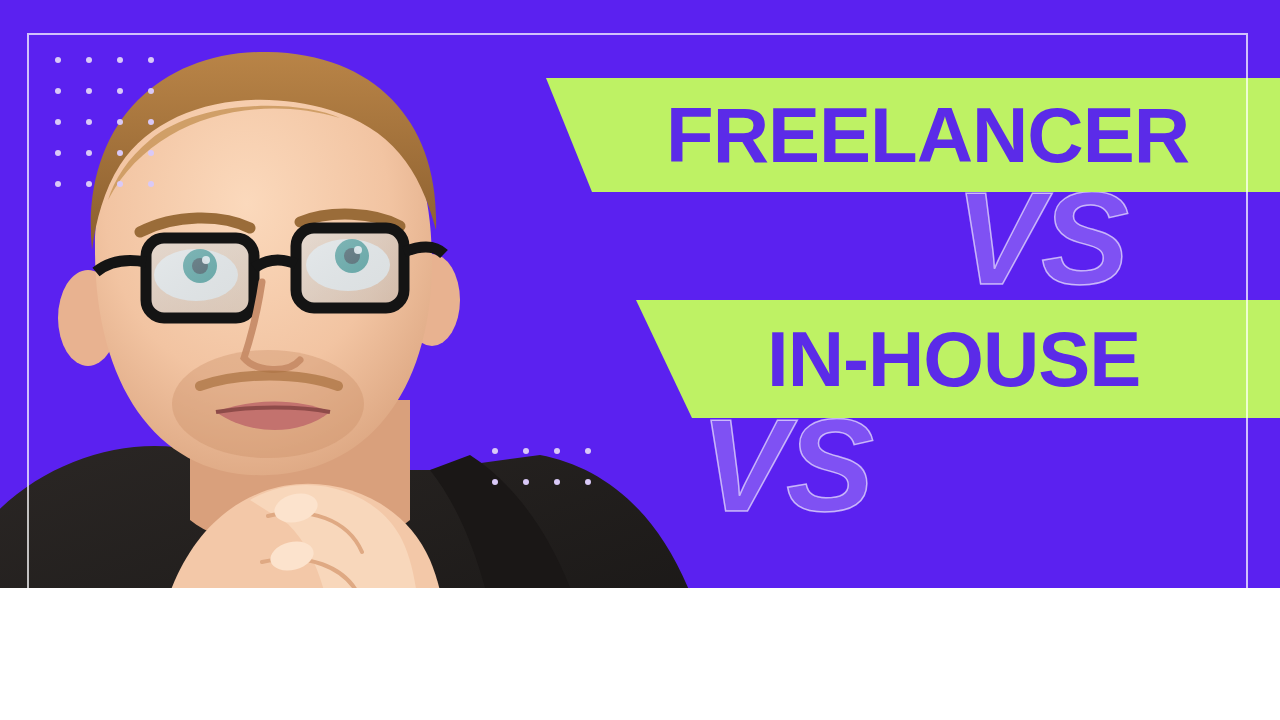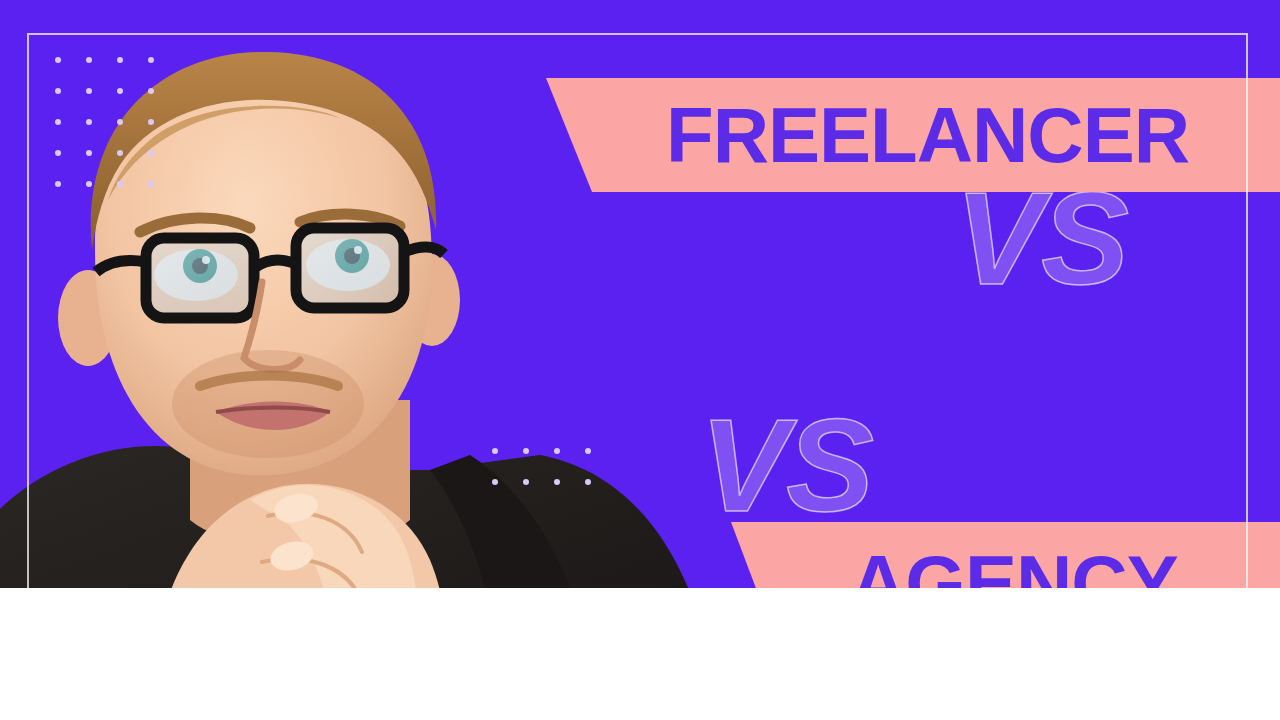"FREELANCER" .banner { background: #fca5a5 -> #bef264 }
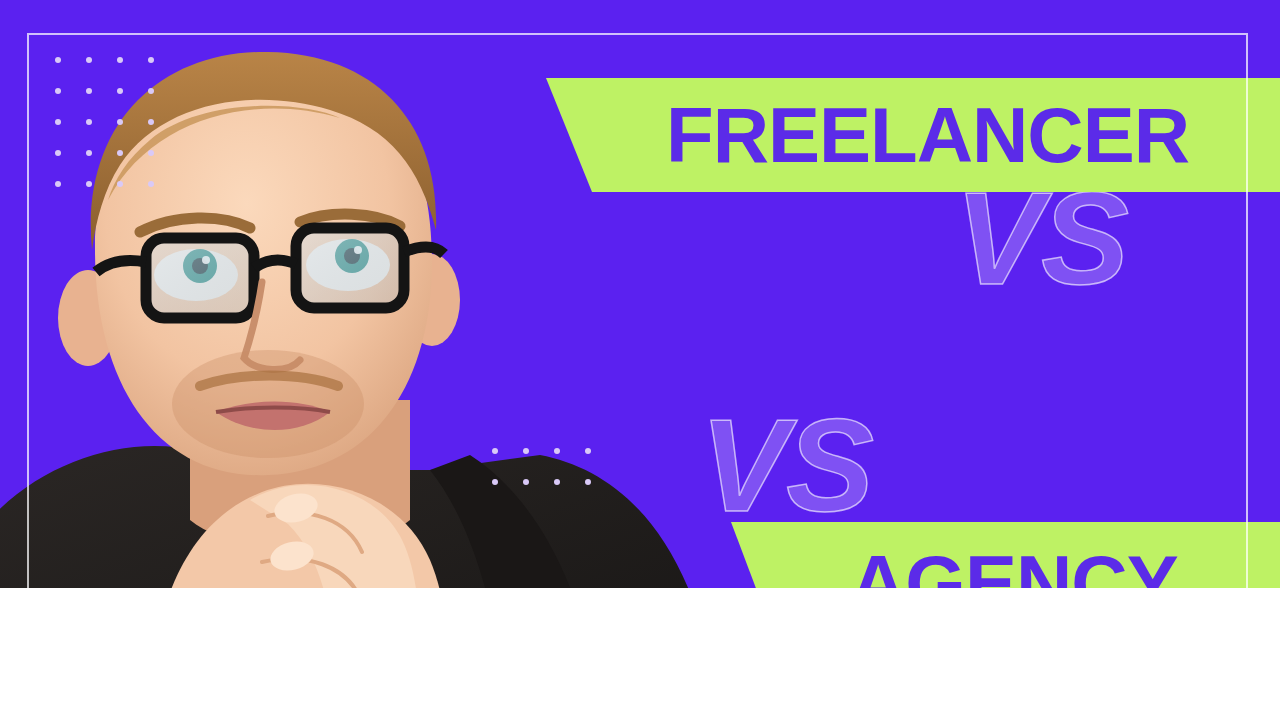"IN-HOUSE" div.banner { html: none -> <div> <span>IN-HOUSE</span> </div> }
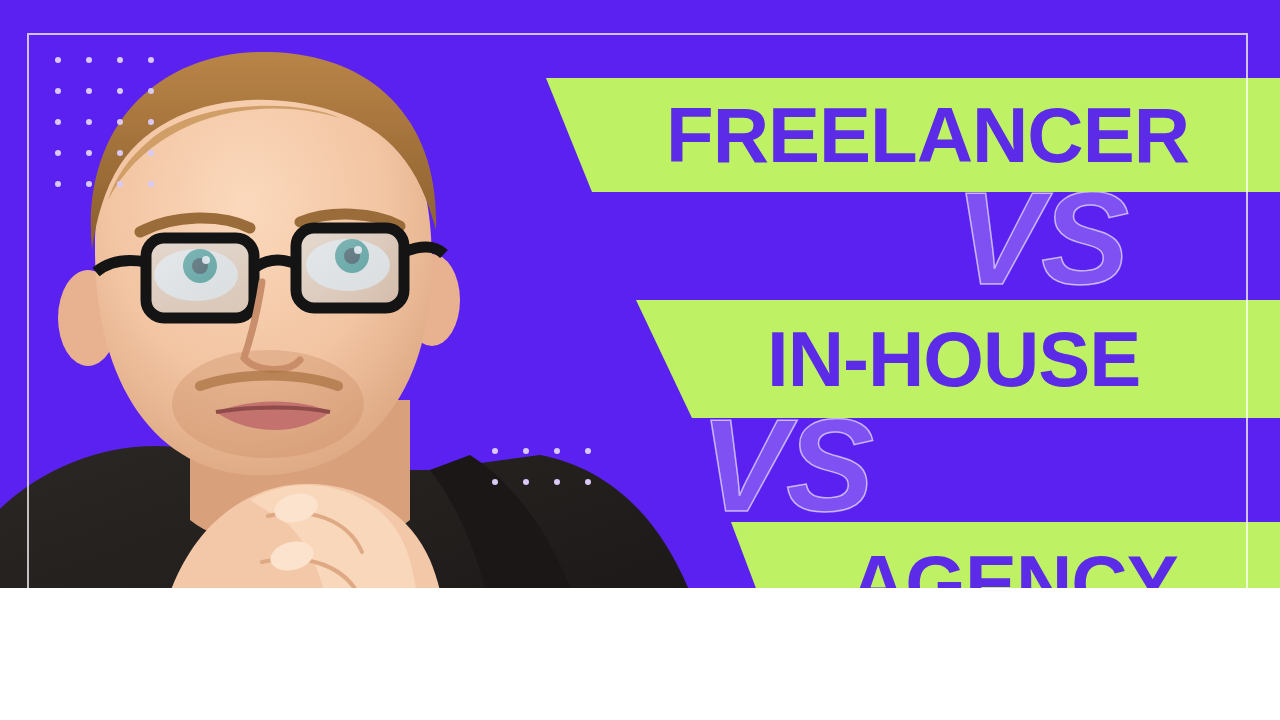"AGENCY" div.banner { html: <div> <span>AGENCY</span> </div> -> none }
